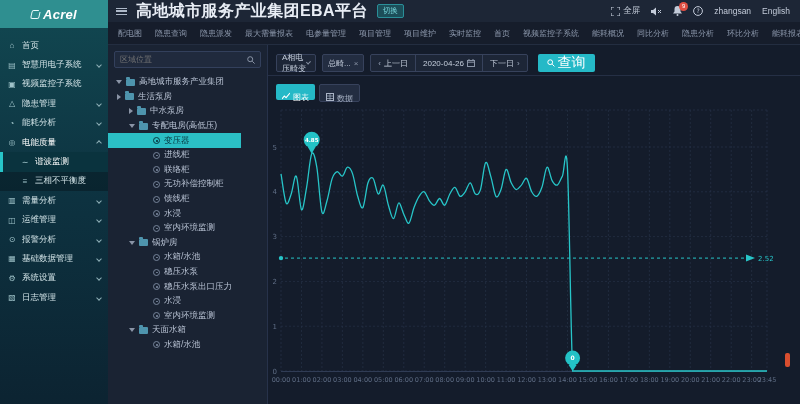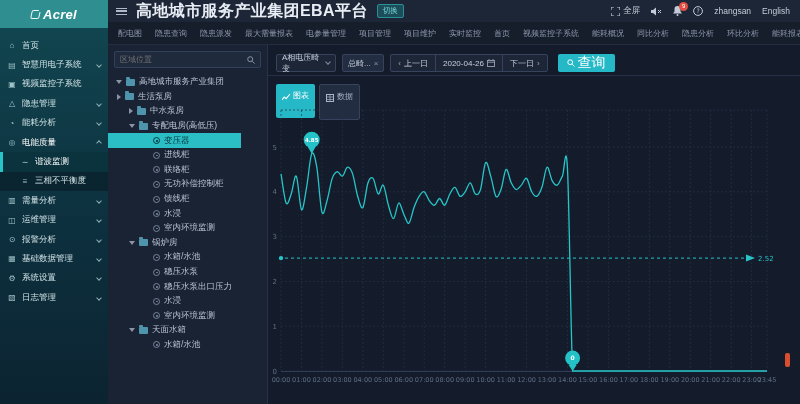"A相电压畸变" .select { width: 60px -> 40px }
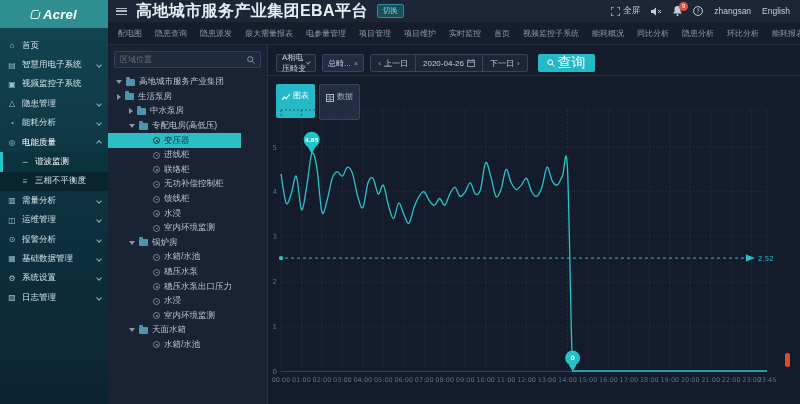"图表" .toggle { align-items: flex-end -> flex-start; padding: 17px 6px -> 8px 6px }
